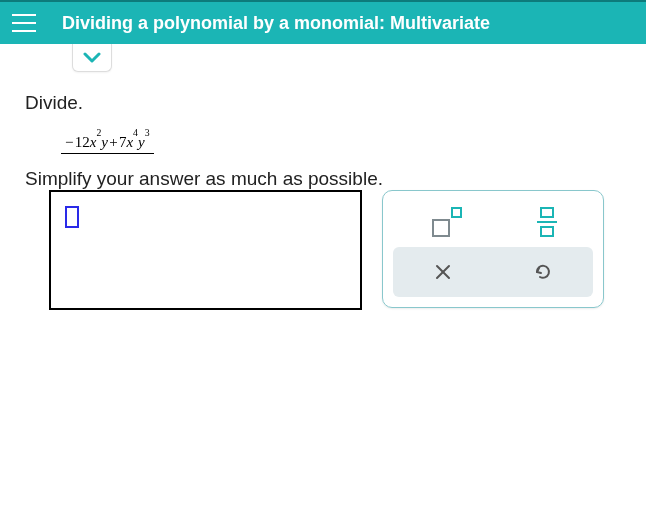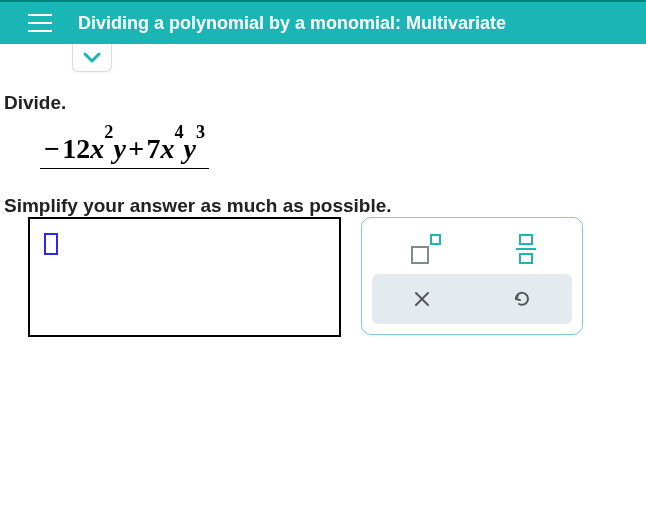"Dividing a polynomial by a" .header { padding-left: 28px -> 12px }
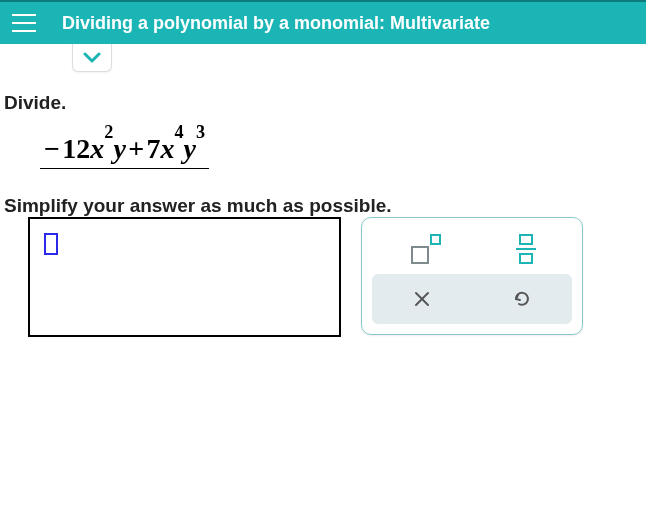"Divide." .content { font-weight: bold -> none; padding: 48px 12px 0 4px -> 48px 12px 0 25px }
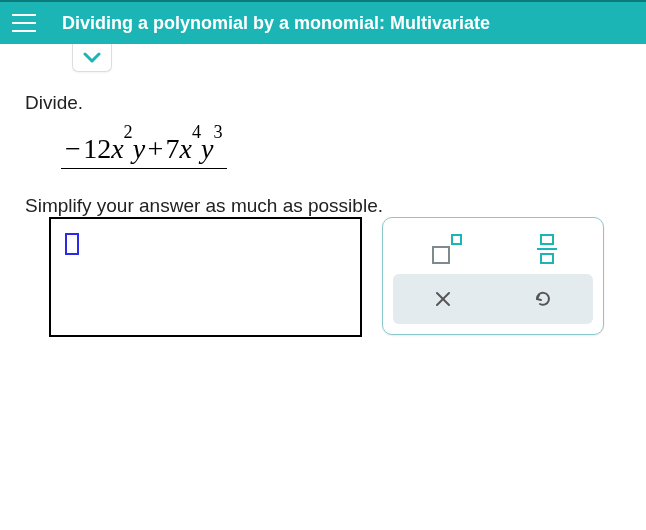"− 12x2y + 7x4y3" .math-expr { font-size: 28px -> 15px; margin-bottom: 26px -> 14px }
